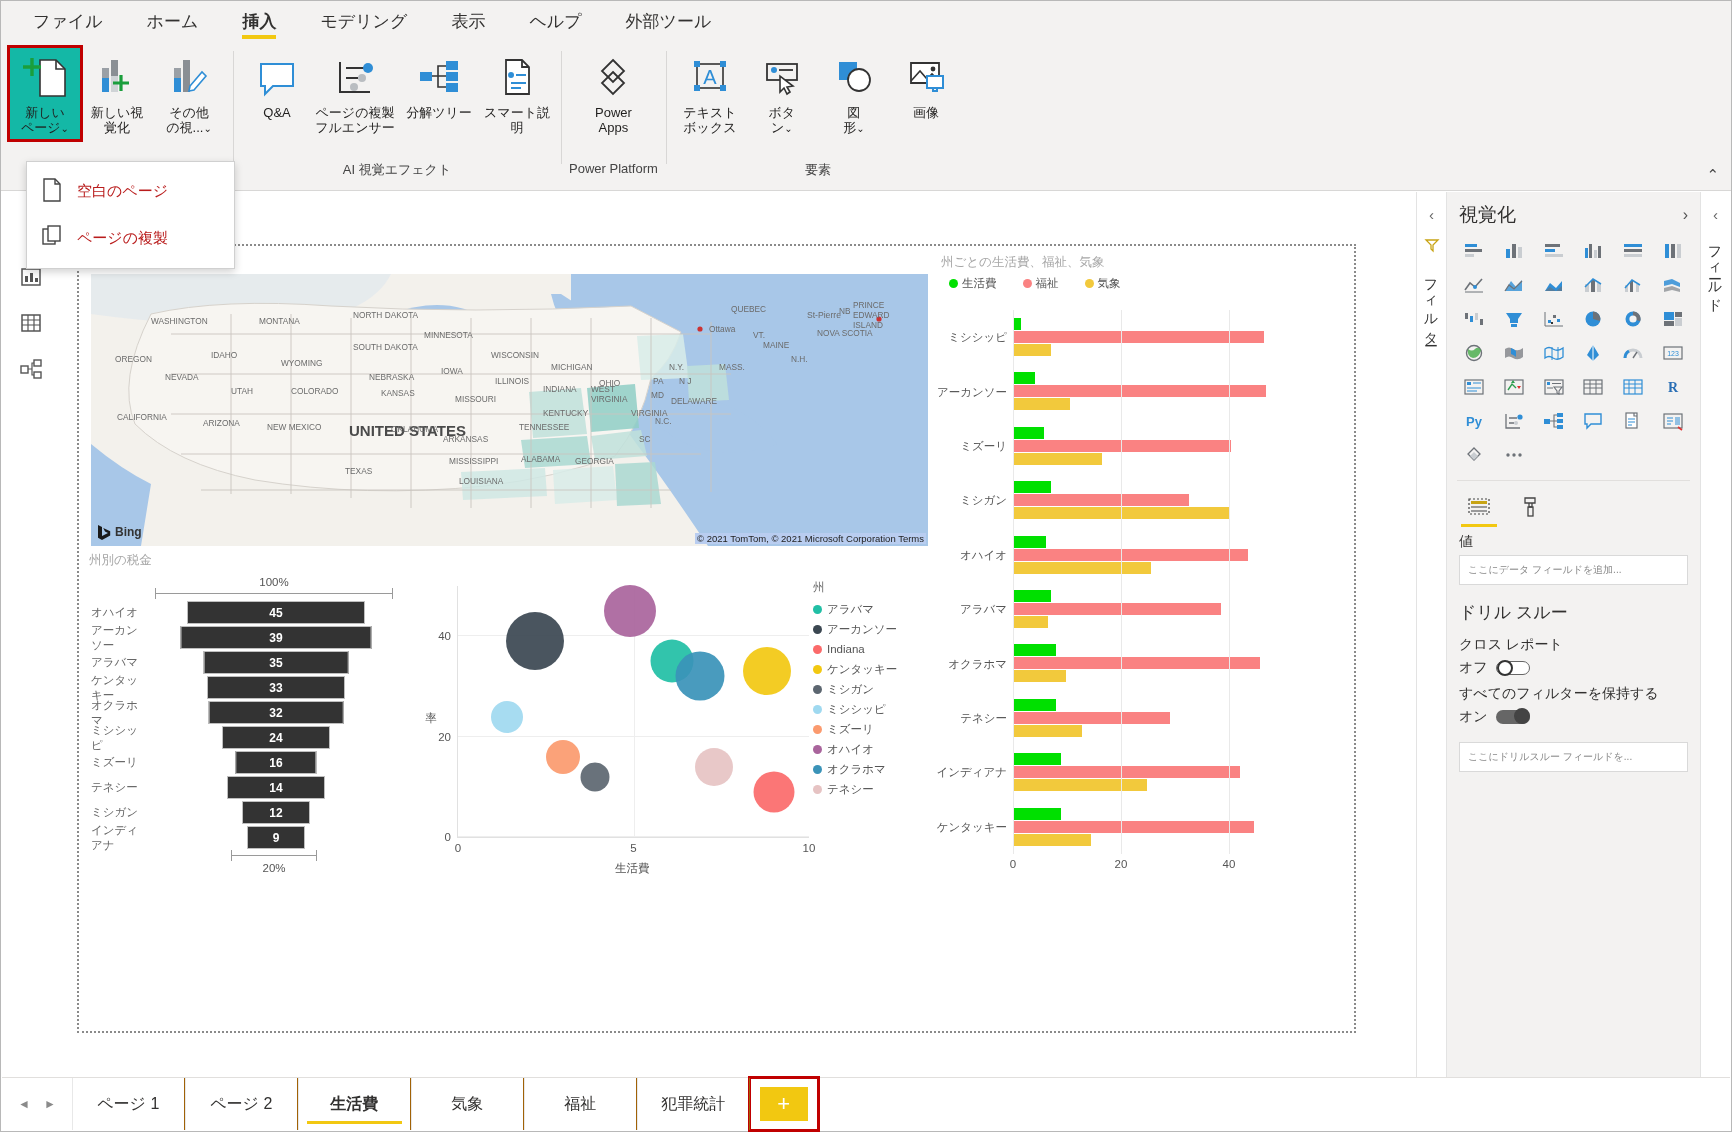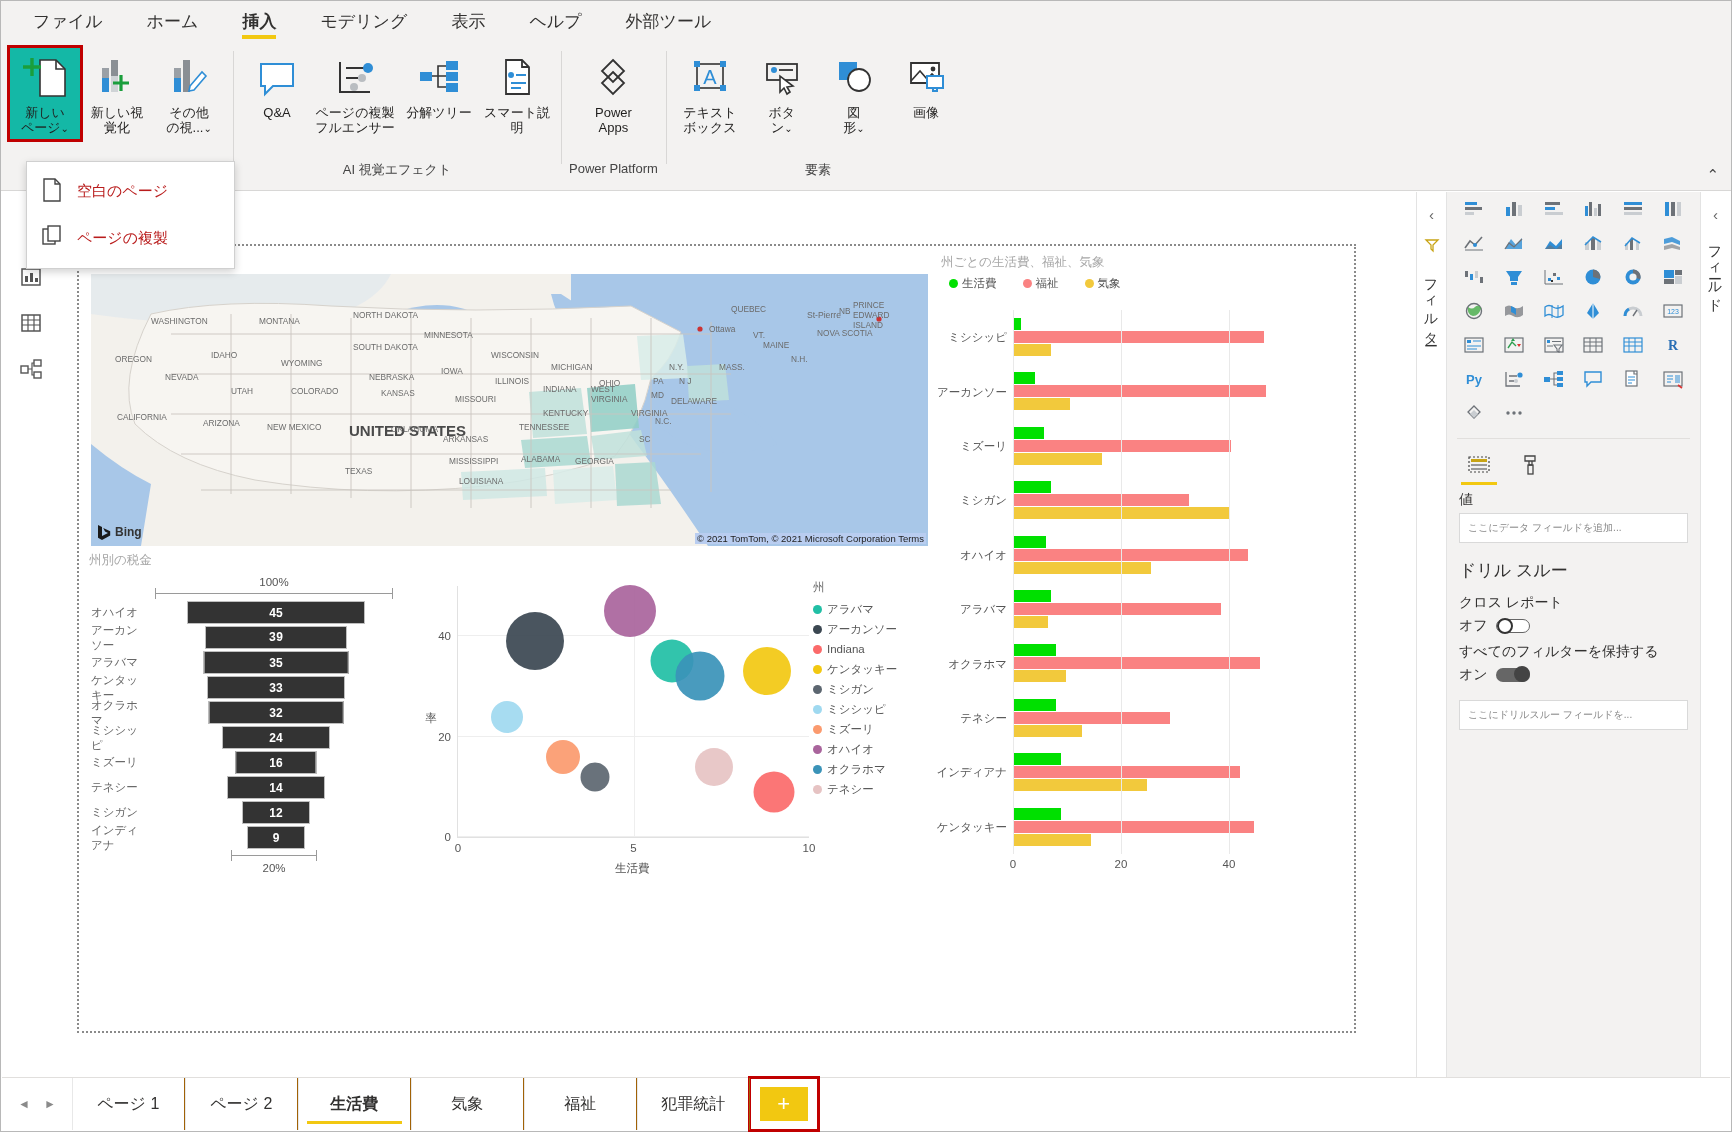"視覚化" div.vp-head { html: none -> <div> <span>視覚化</span> <span>›</span> </div> }
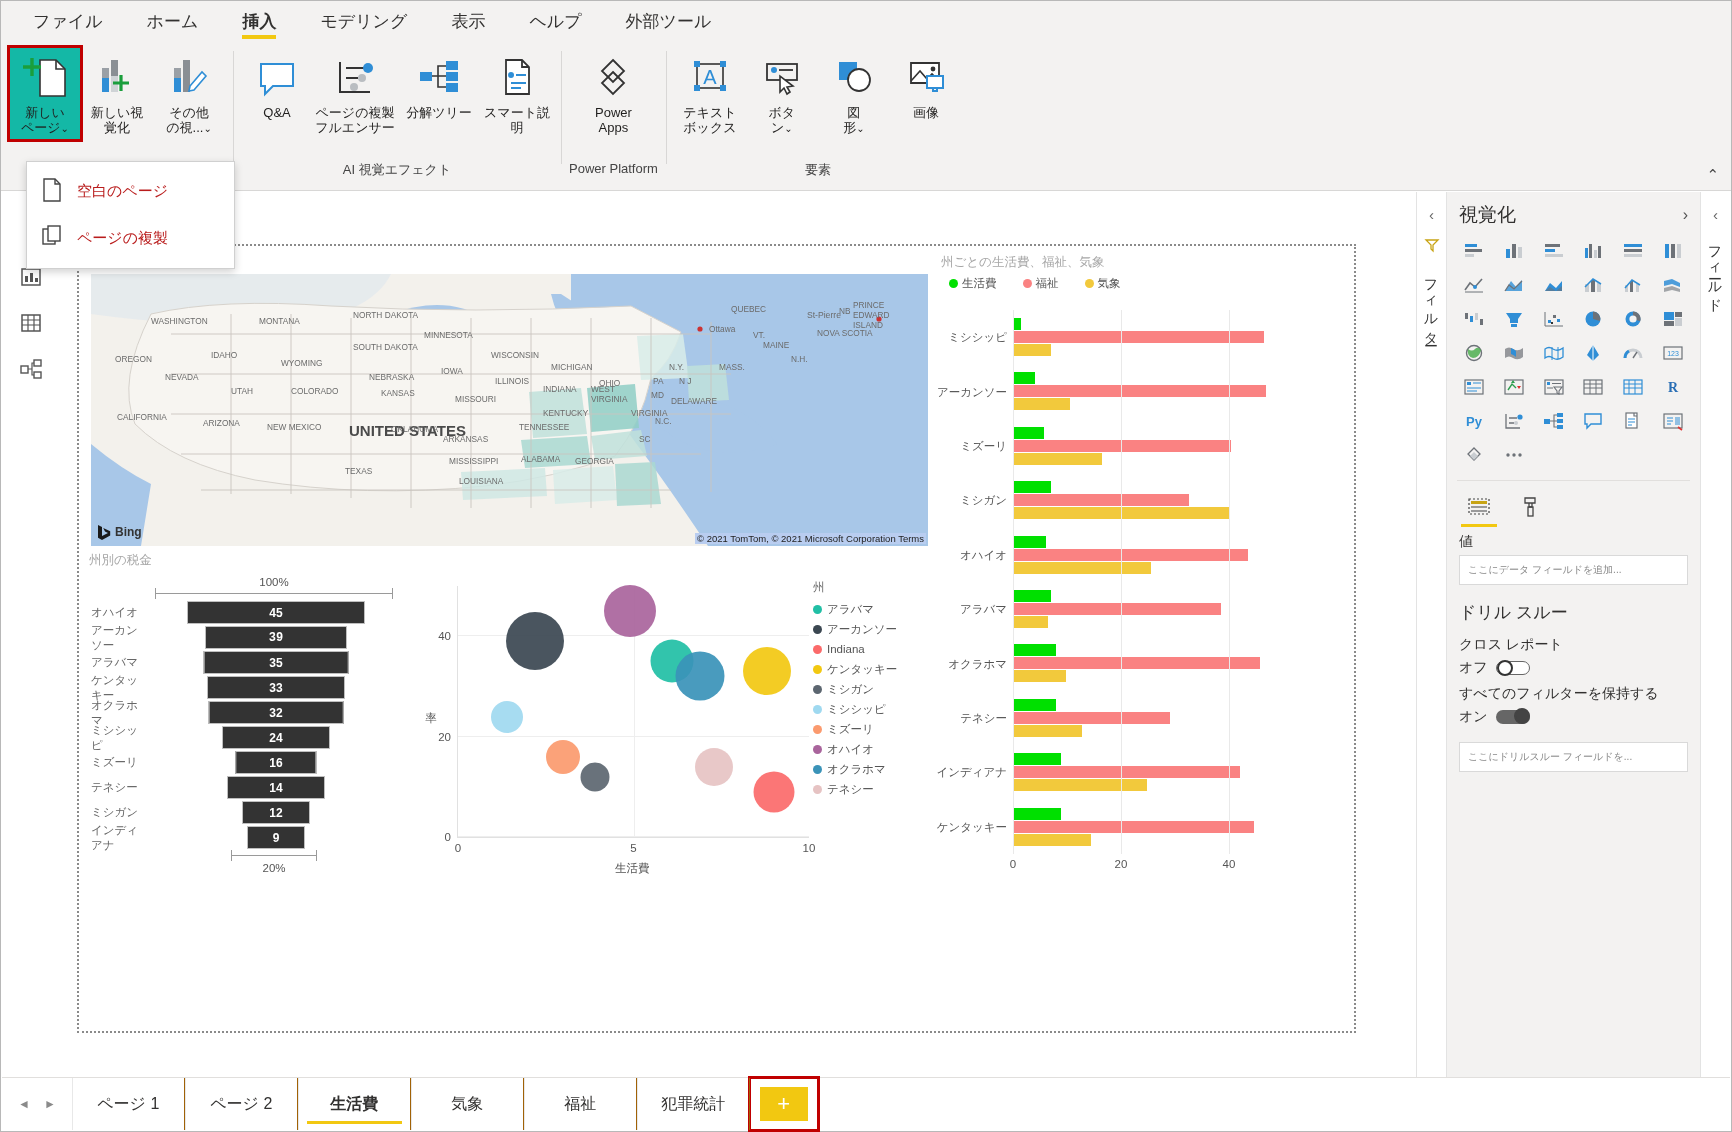"39" div.fn-bar { font-family: Liberation Mono, monospace -> none; width: 142px -> 191px }
